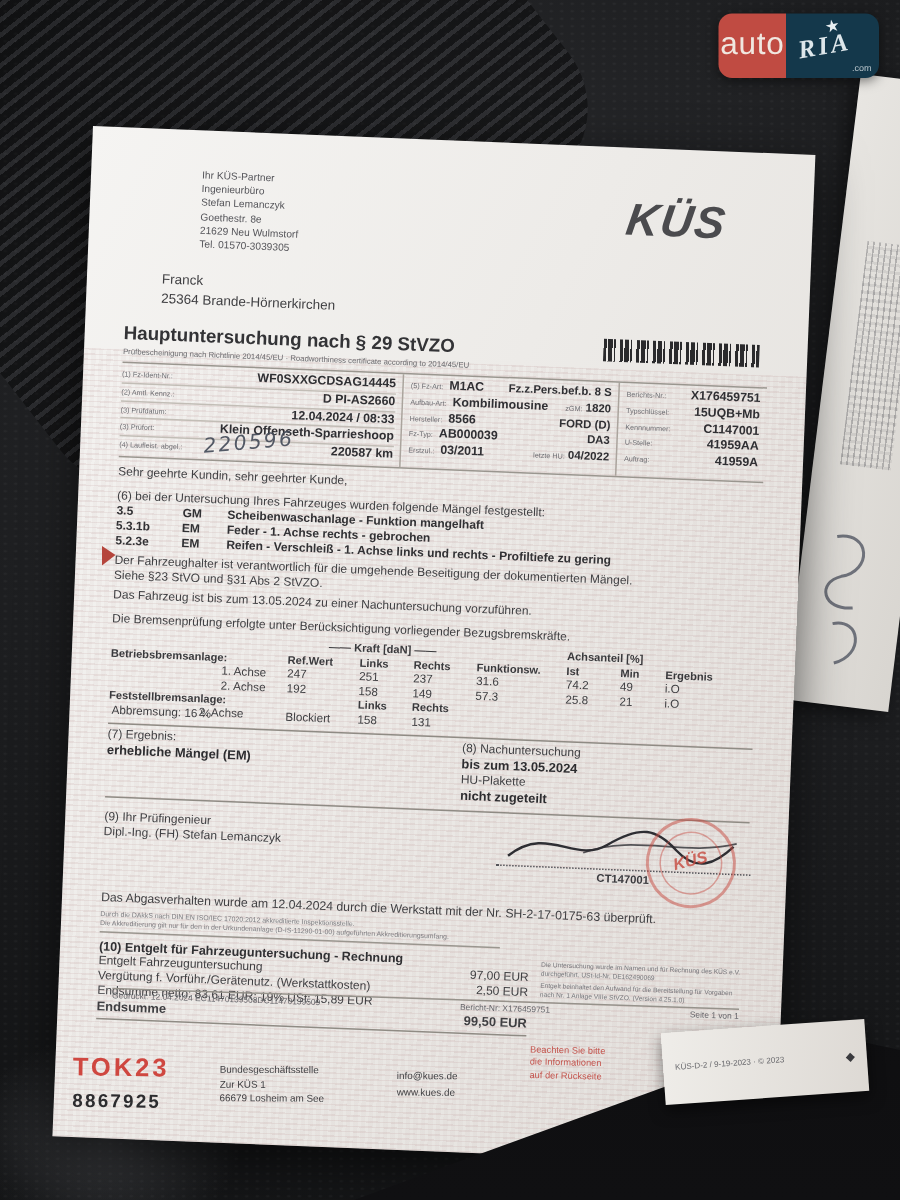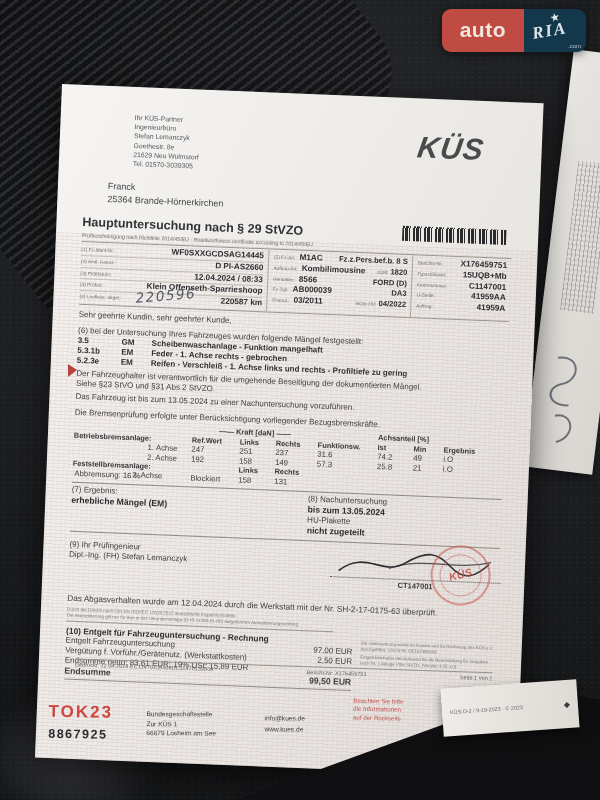"auto" .wm-auto { font-weight: bold -> normal; padding: 9px 18px 10px -> 9px 1px 10px }
